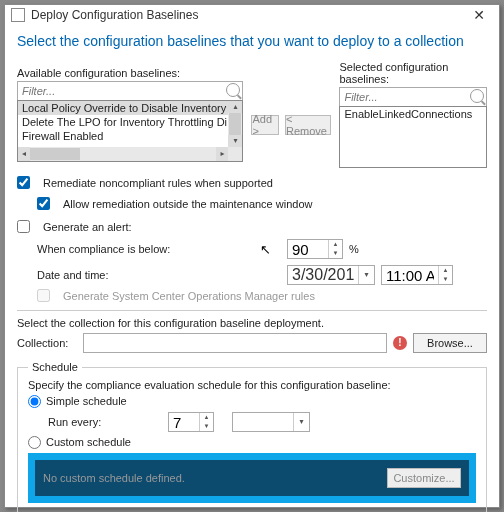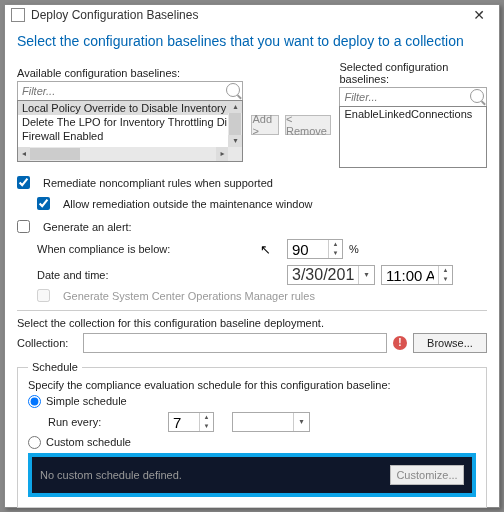"No custom schedule defined." .csbox { background: #0f172a -> #0c4a6e; border: 4px solid #0ea5e9 -> 7px solid #0ea5e9 }
